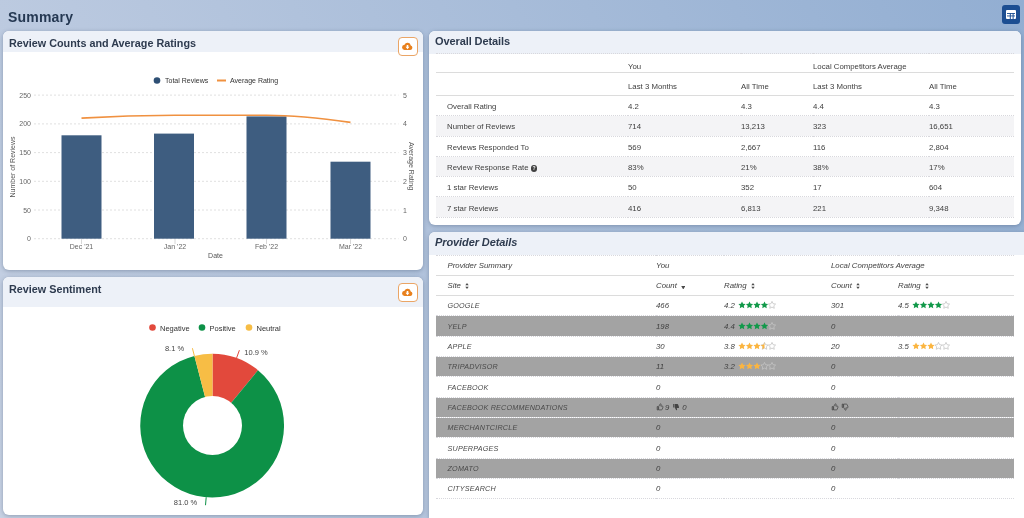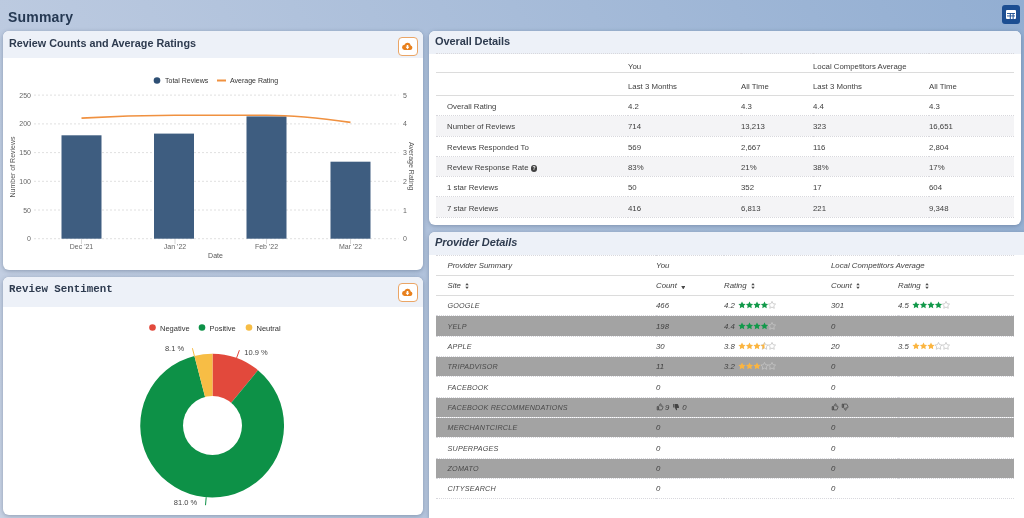"Review Counts and Average Ratings" #card1 .cardhead { height: 27px -> 21px }
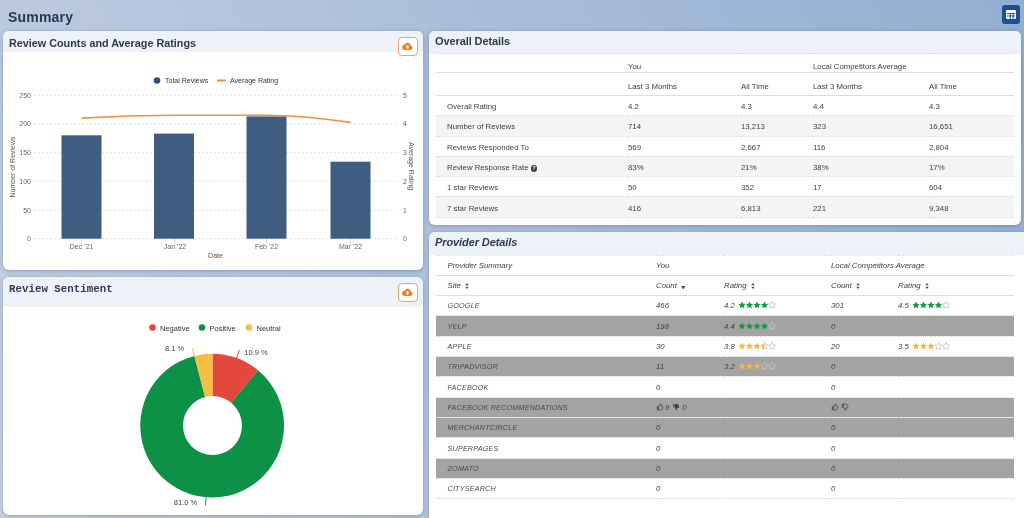"Review Sentiment" #card2 .title { font-family: Liberation Mono, monospace -> none }
